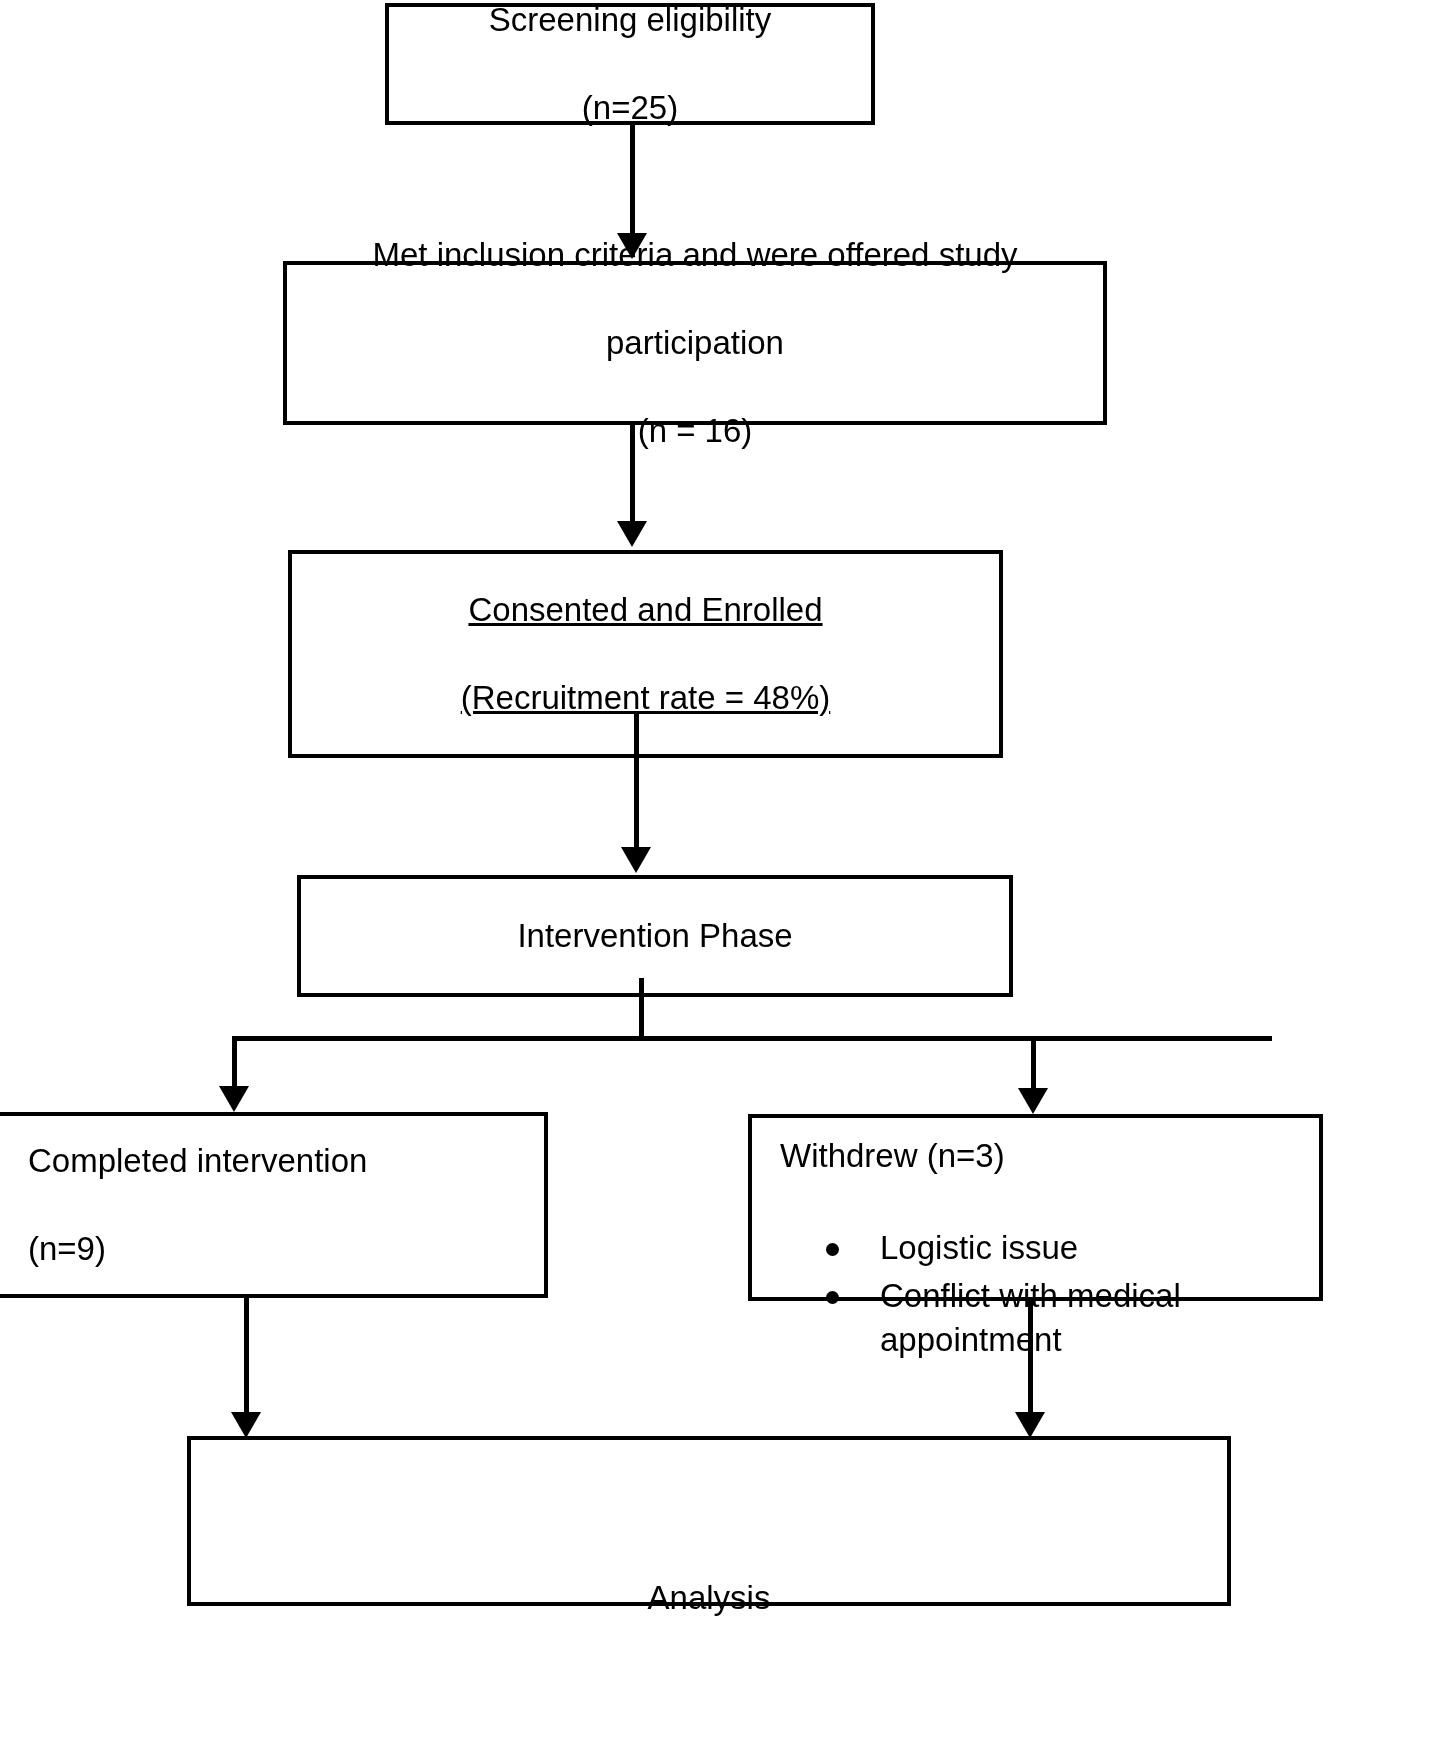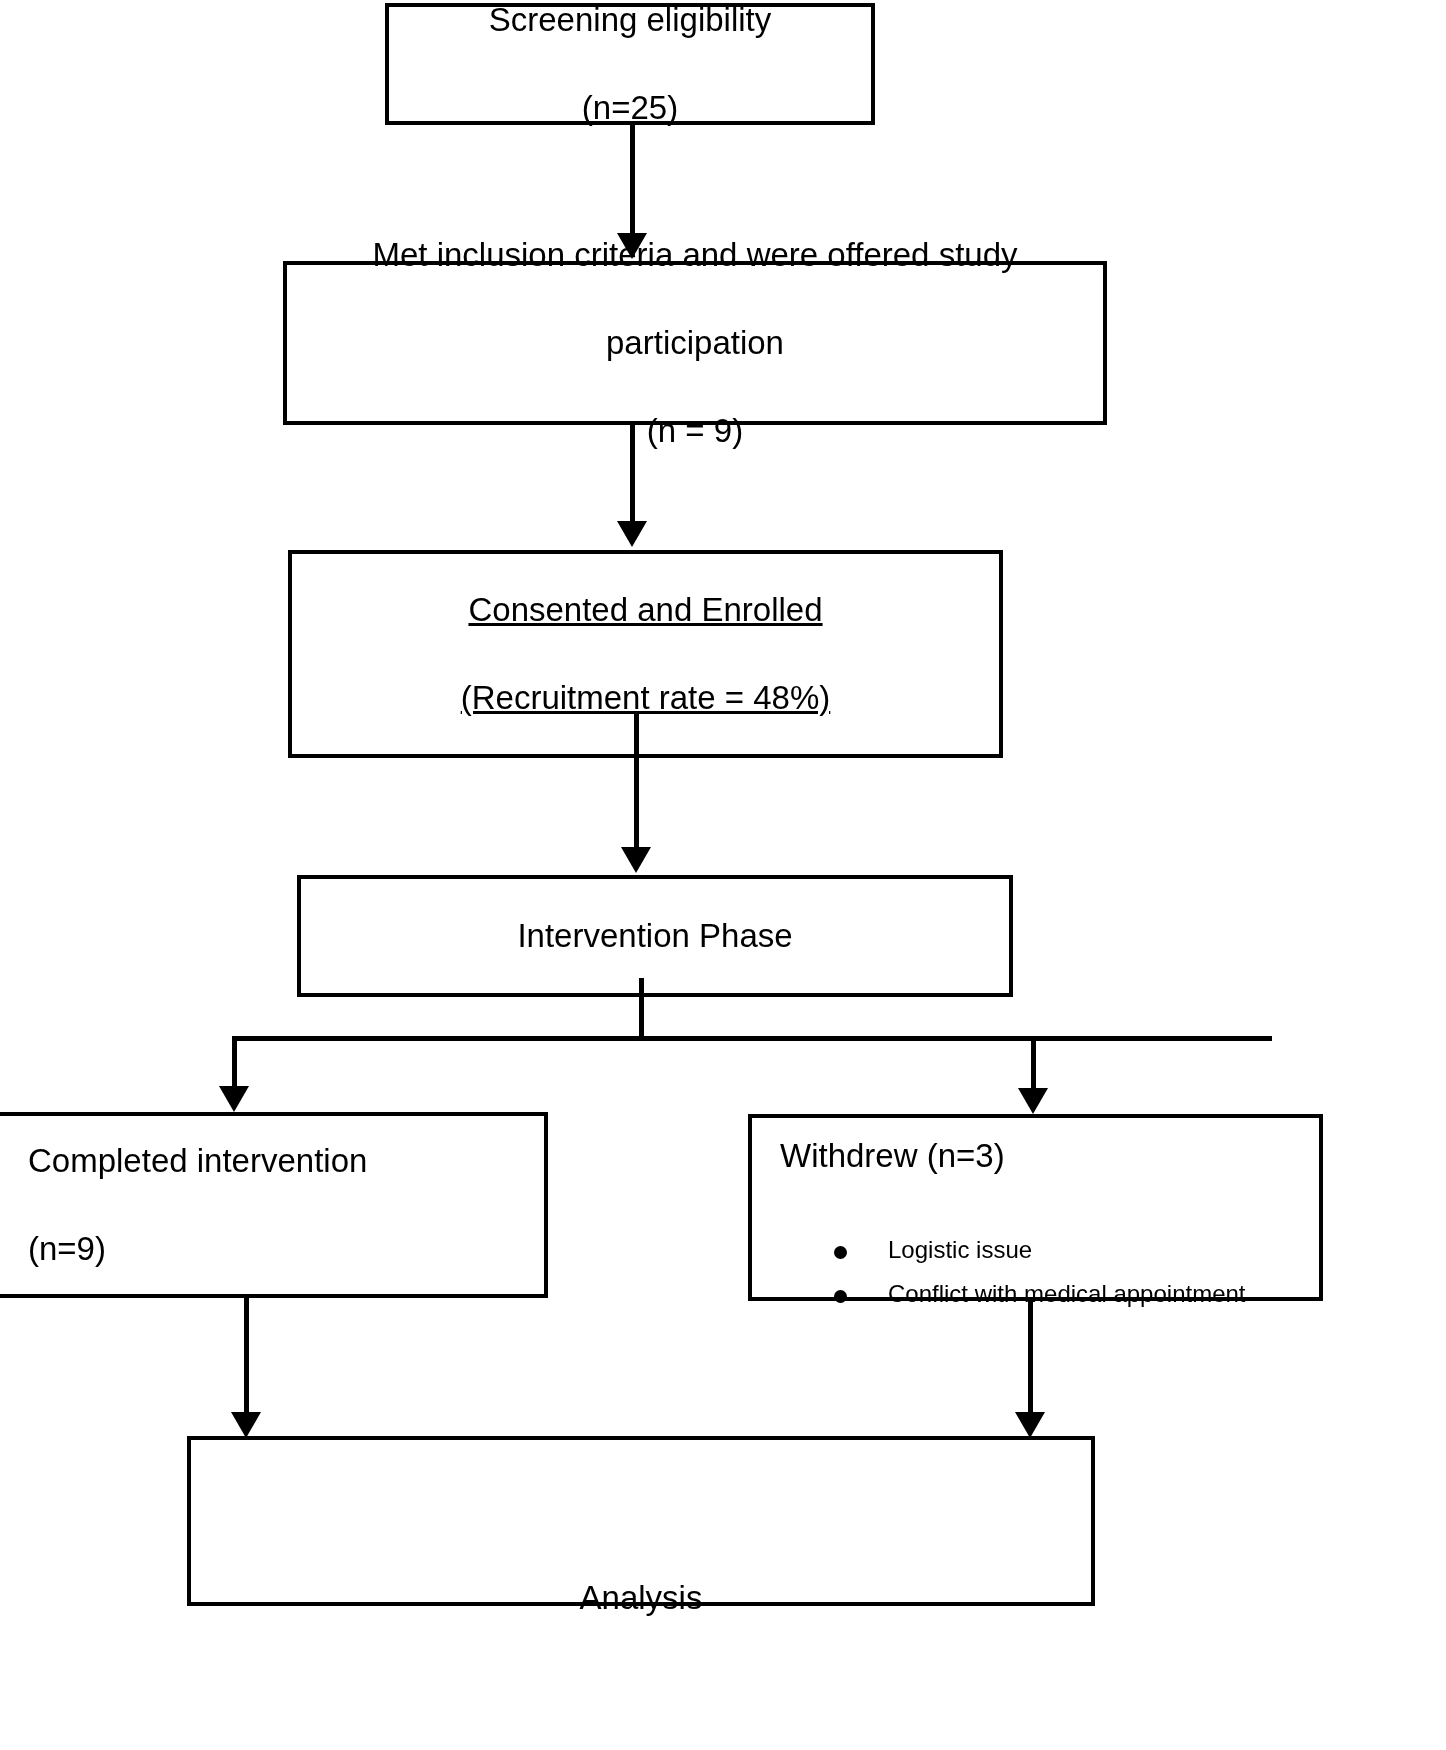"(n = 9)" span.line { text: 9 -> 16 }
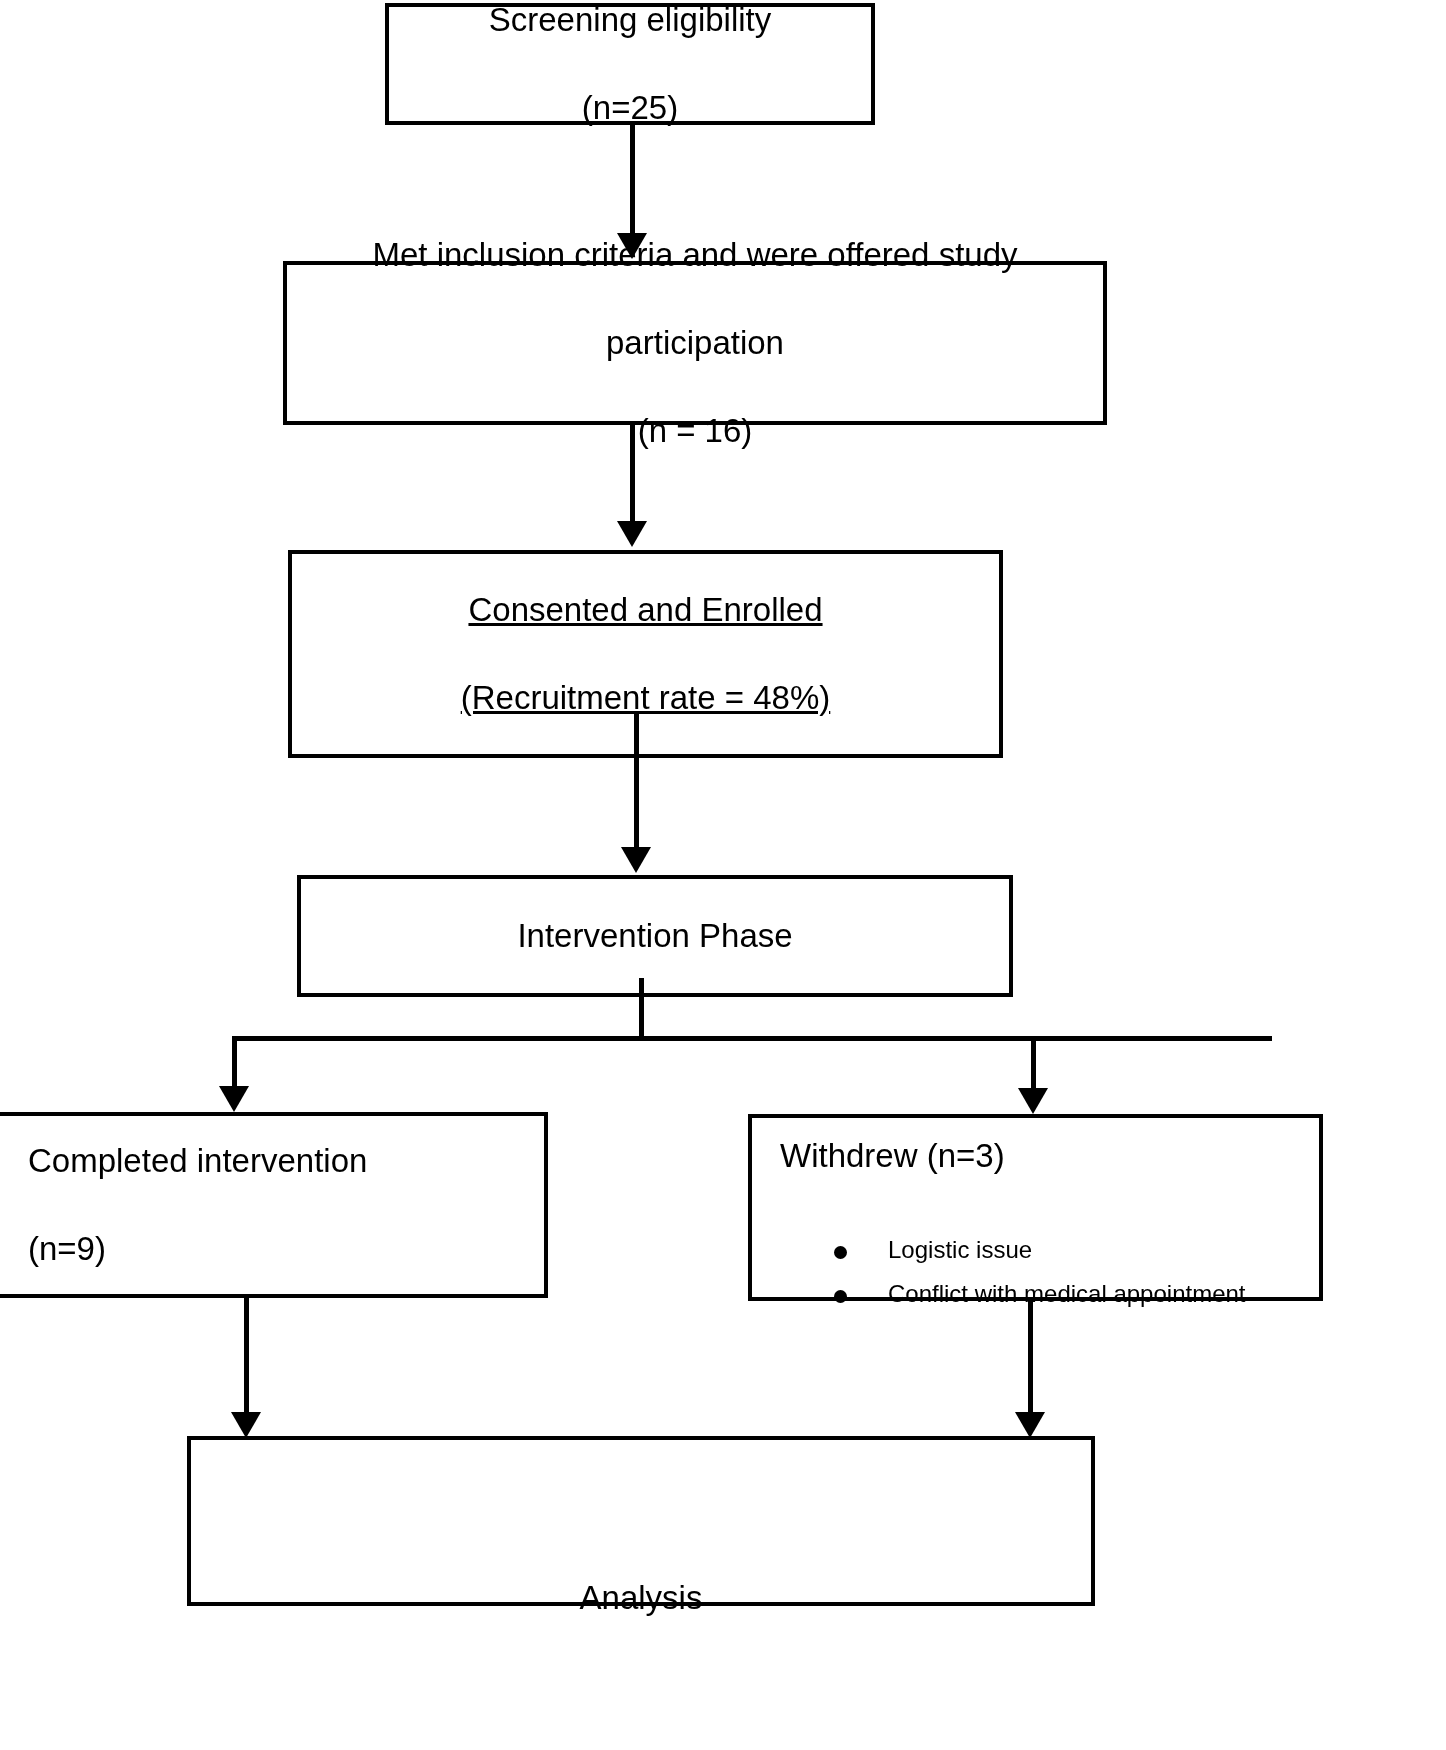"Logistic issue" .bullet-list li { font-size: 24px -> 33px; margin: 12px -> 4px }
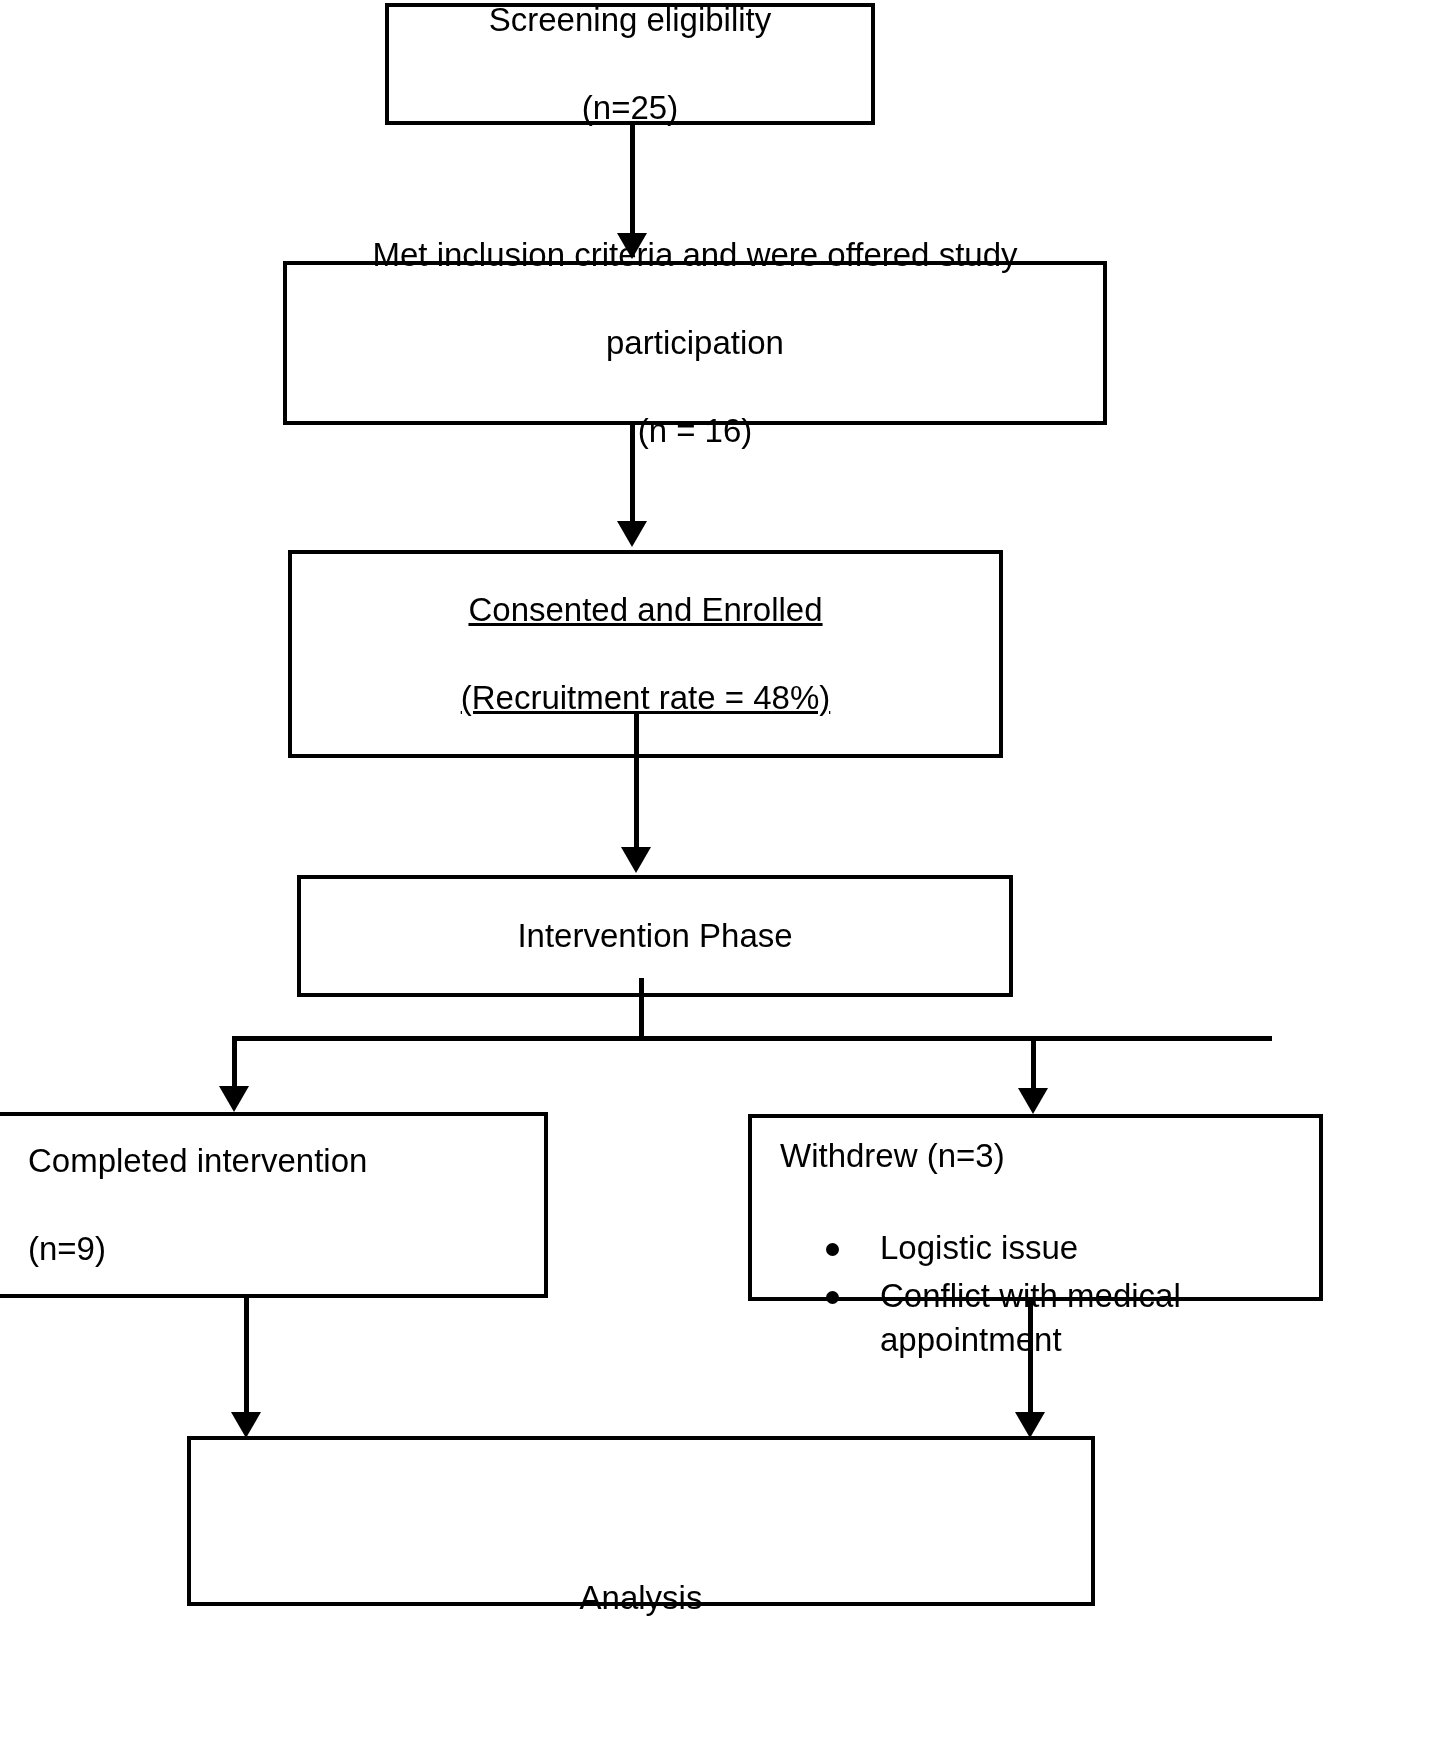"Analysis" div.node { width: 908px -> 1044px }
